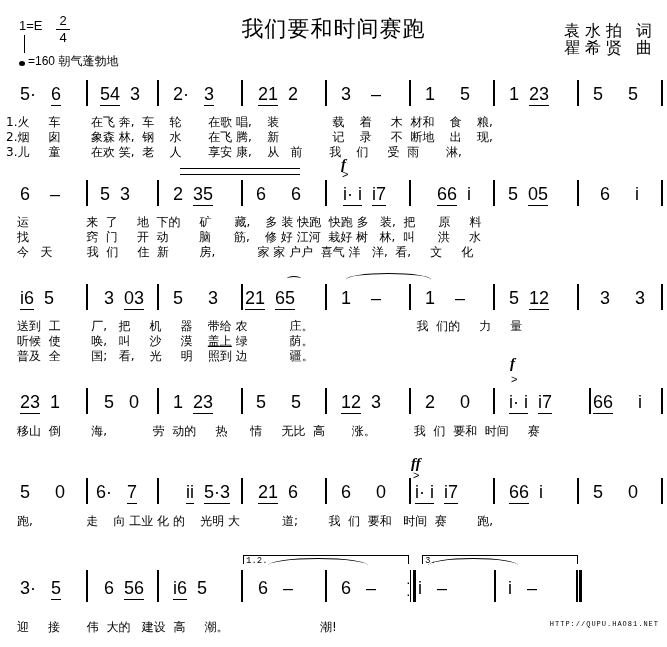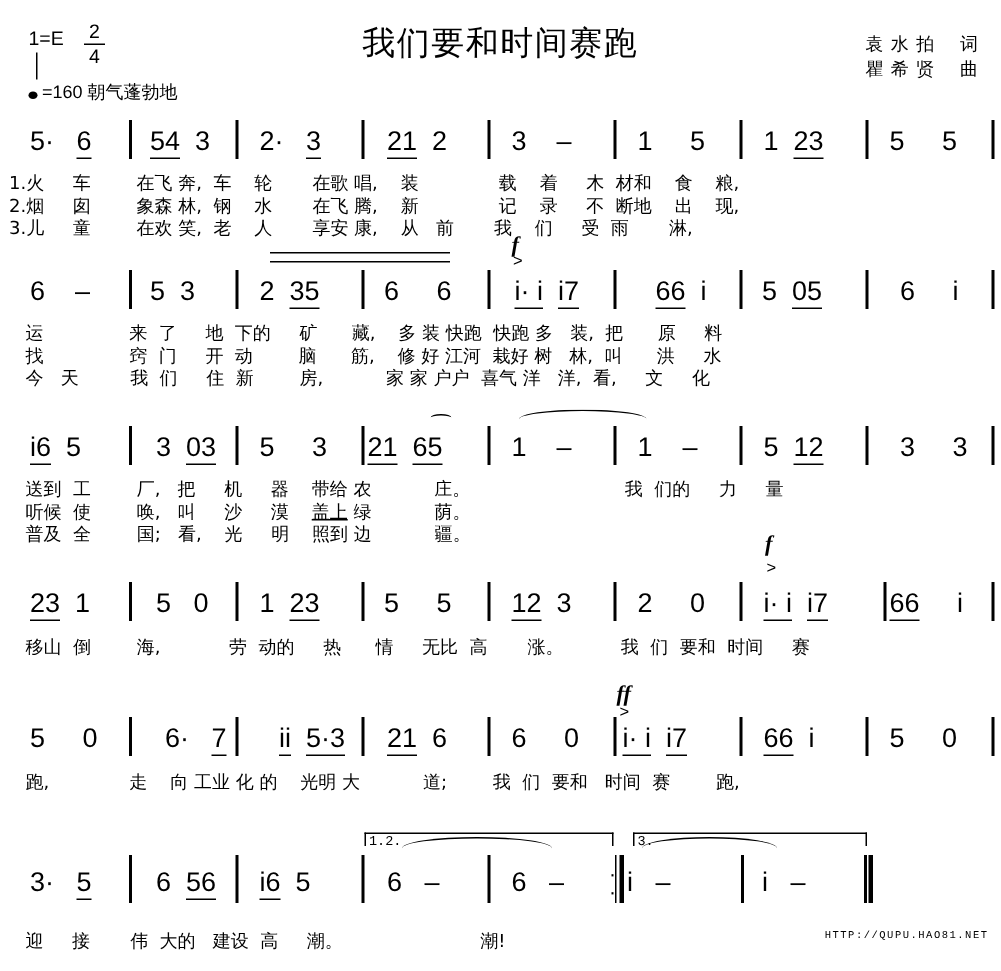"袁水拍 词" .credits { font-family: Liberation Mono, monospace -> Liberation Serif, serif; font-size: 12px -> 16px }
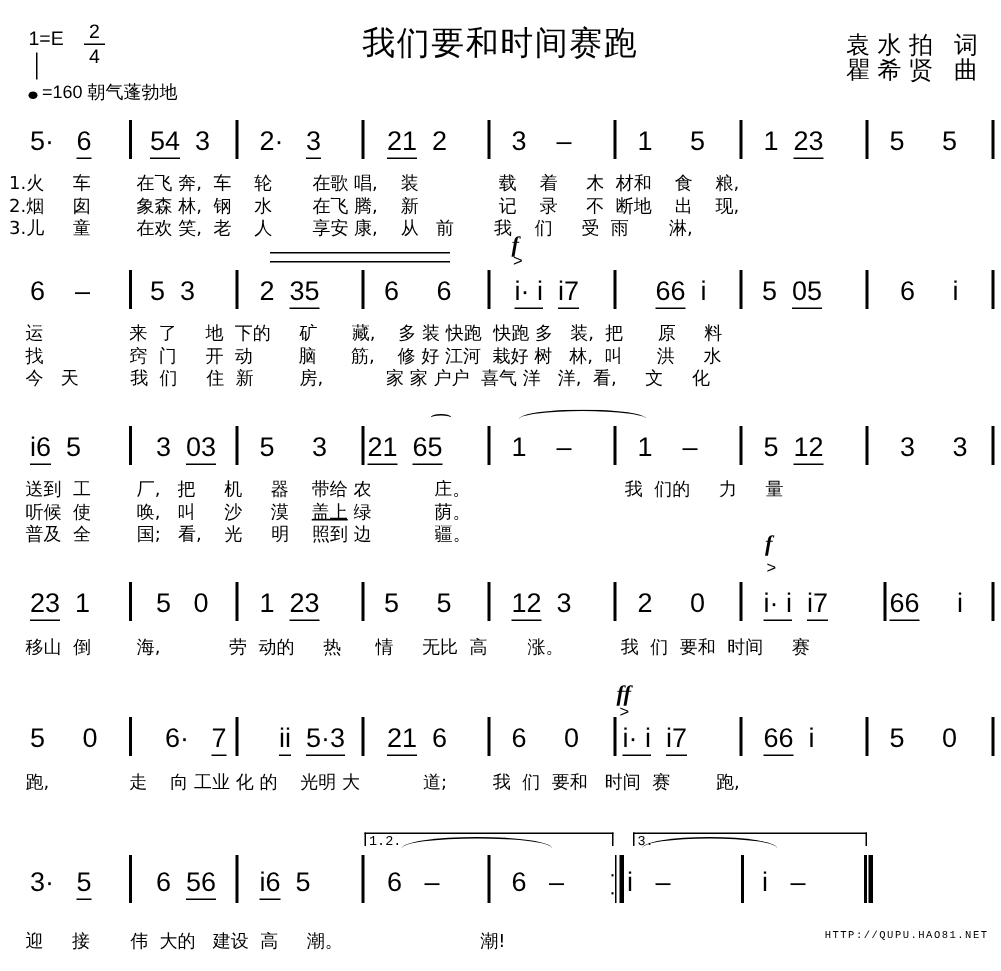"6· 7" div.cell { left: 110px -> 96px }
